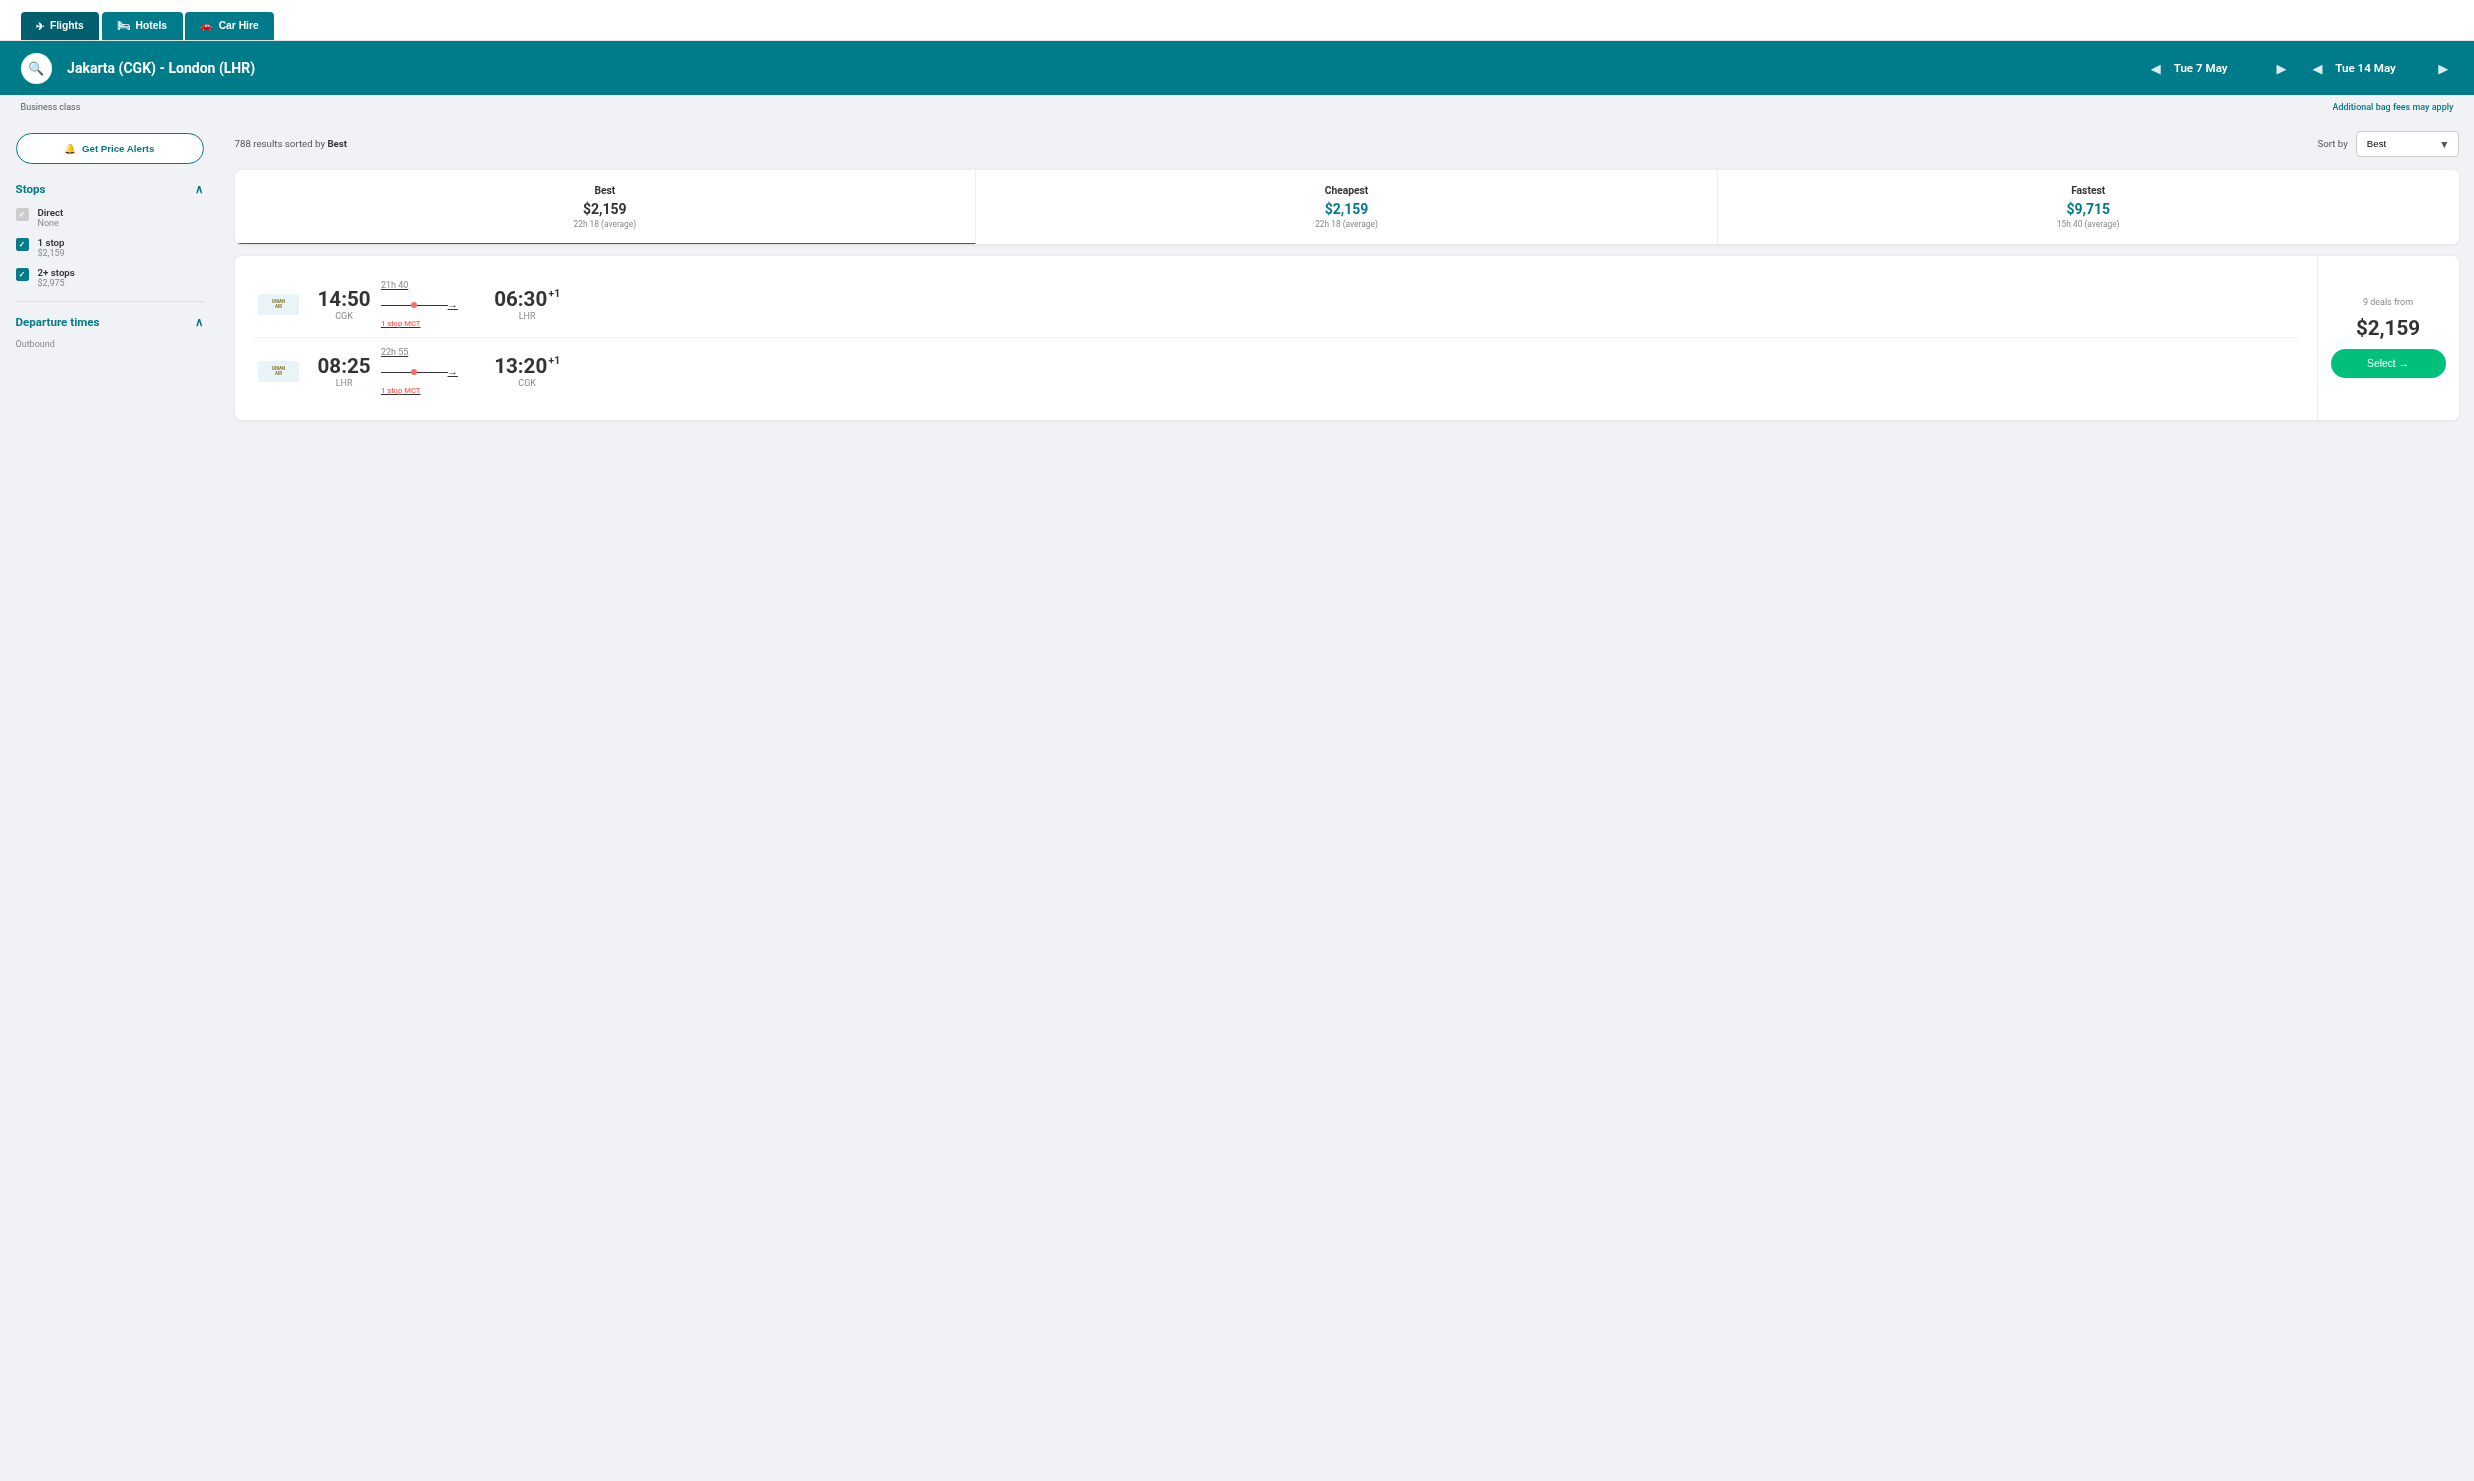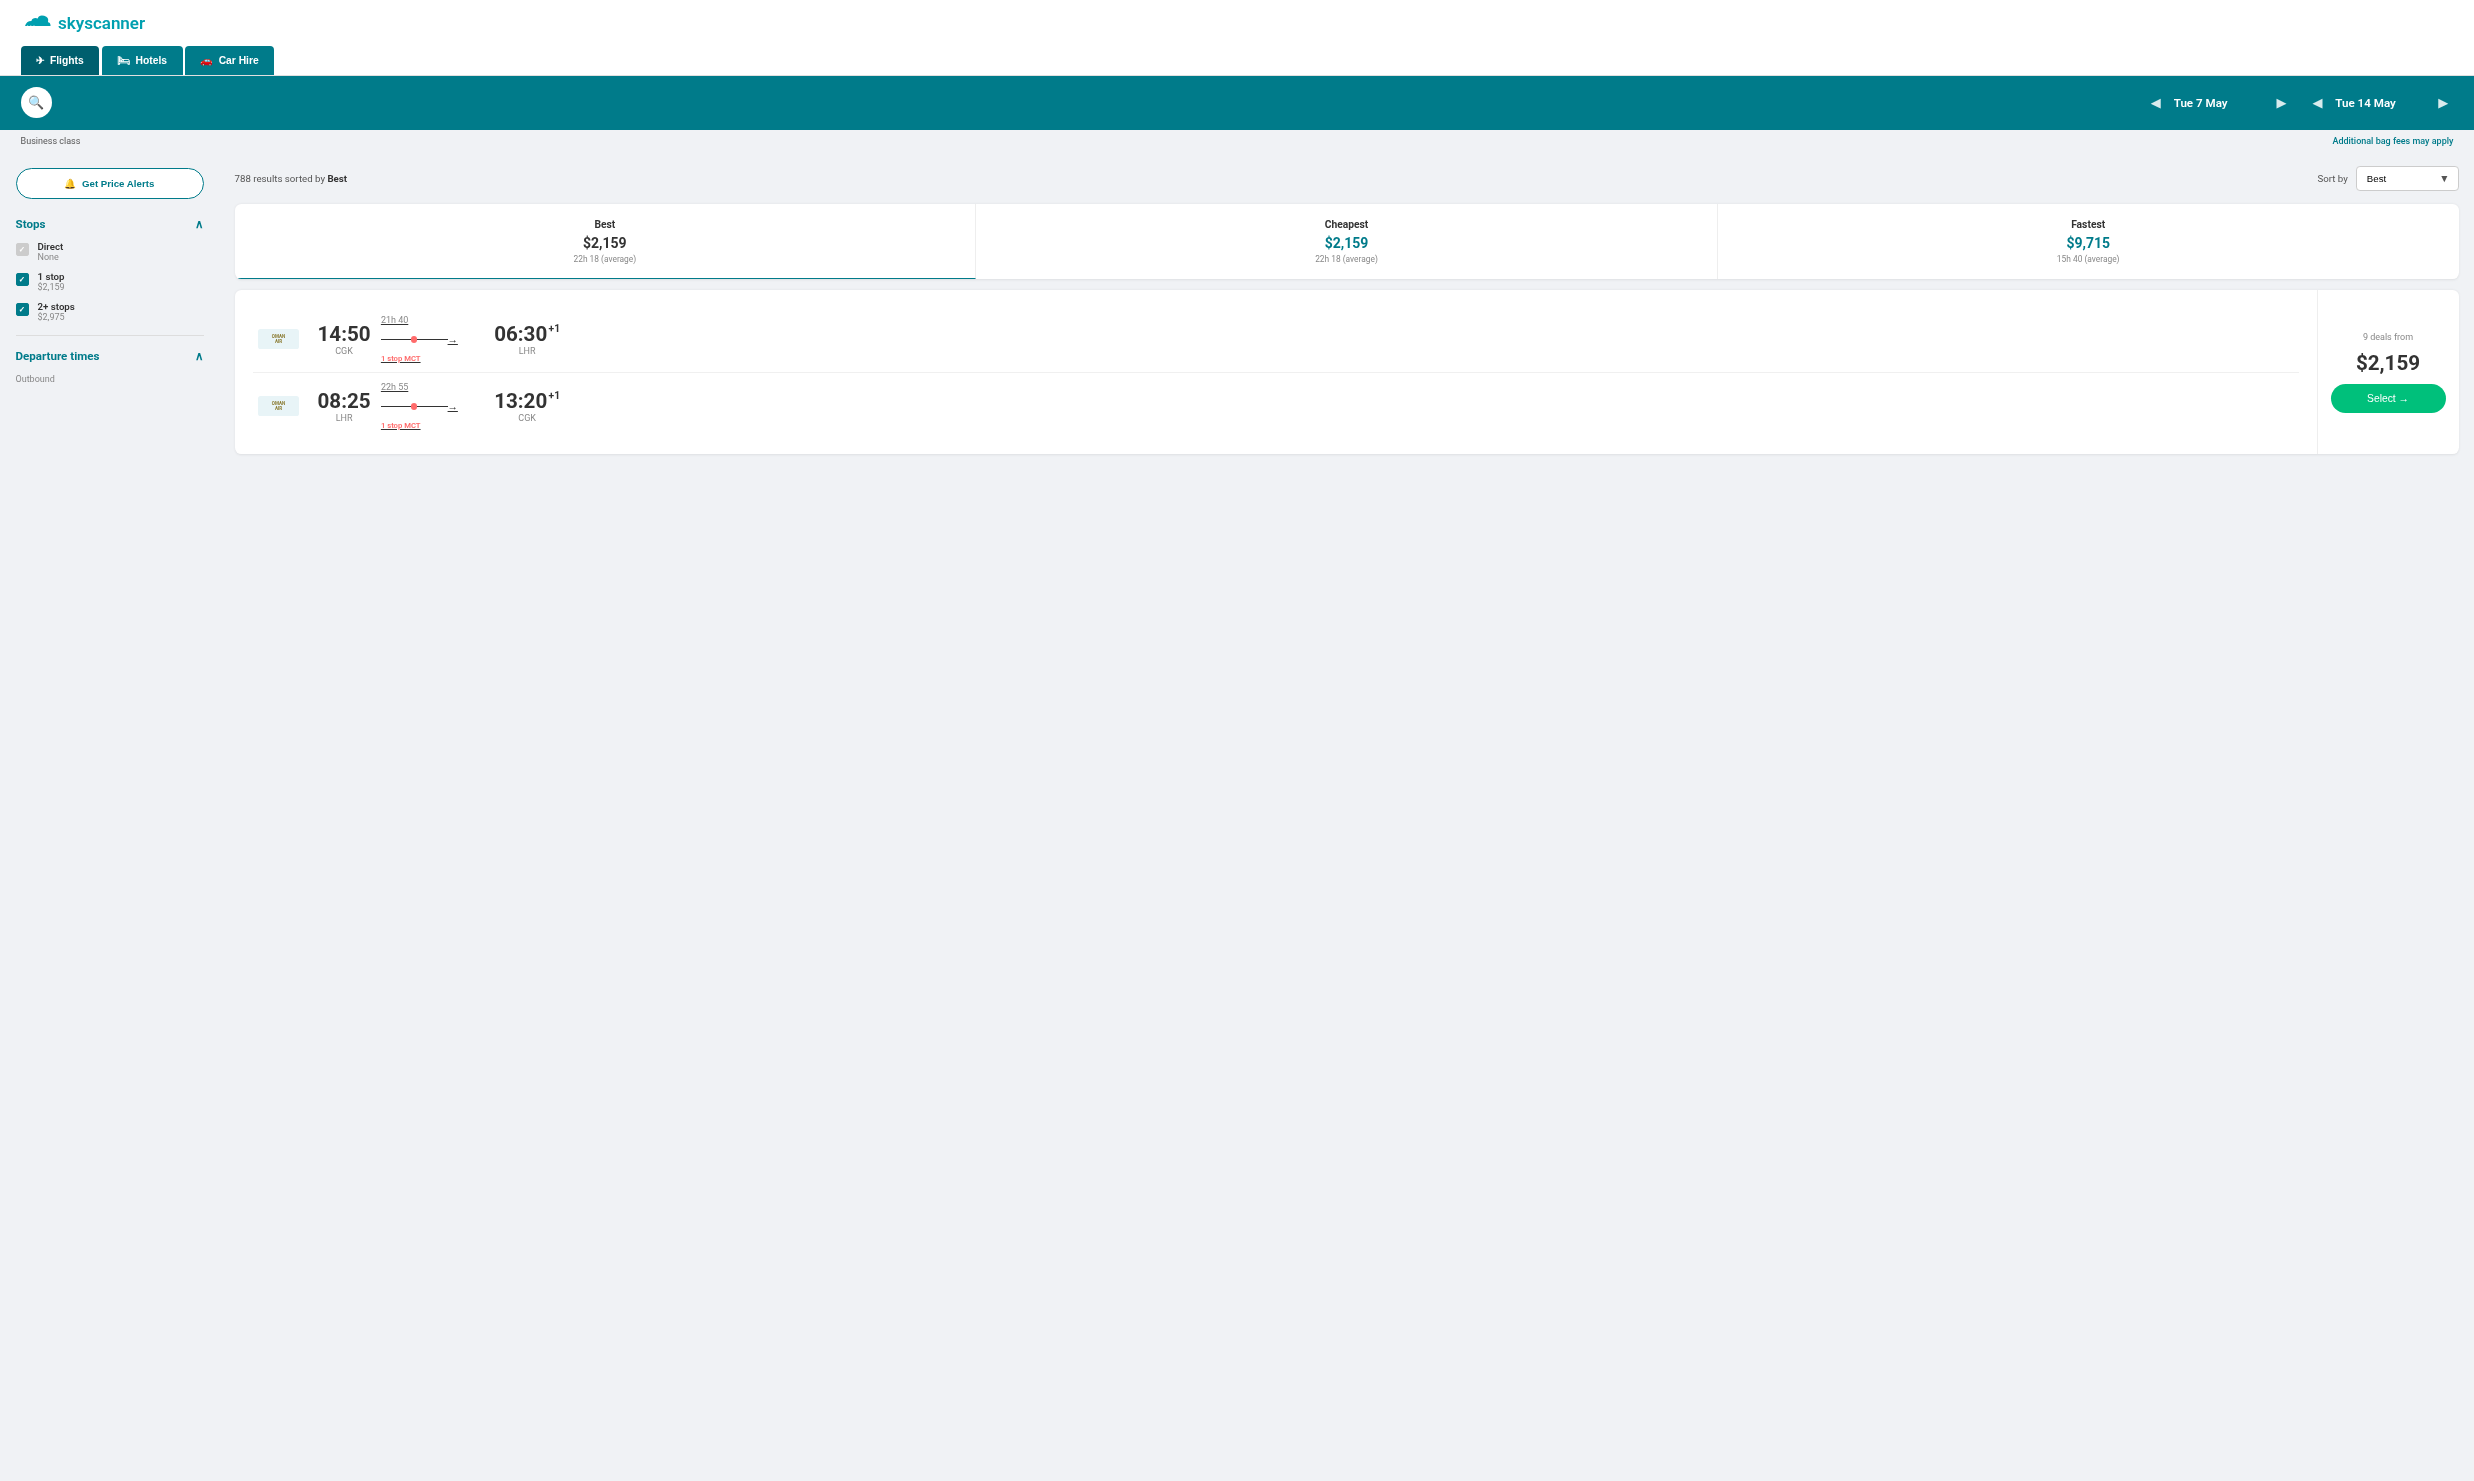"skyscanner" div.logo { html: <div> <svg> <path></path> <path></path> <path></path> <path></path> </svg> <span>skyscanner</span> </div> -> none }
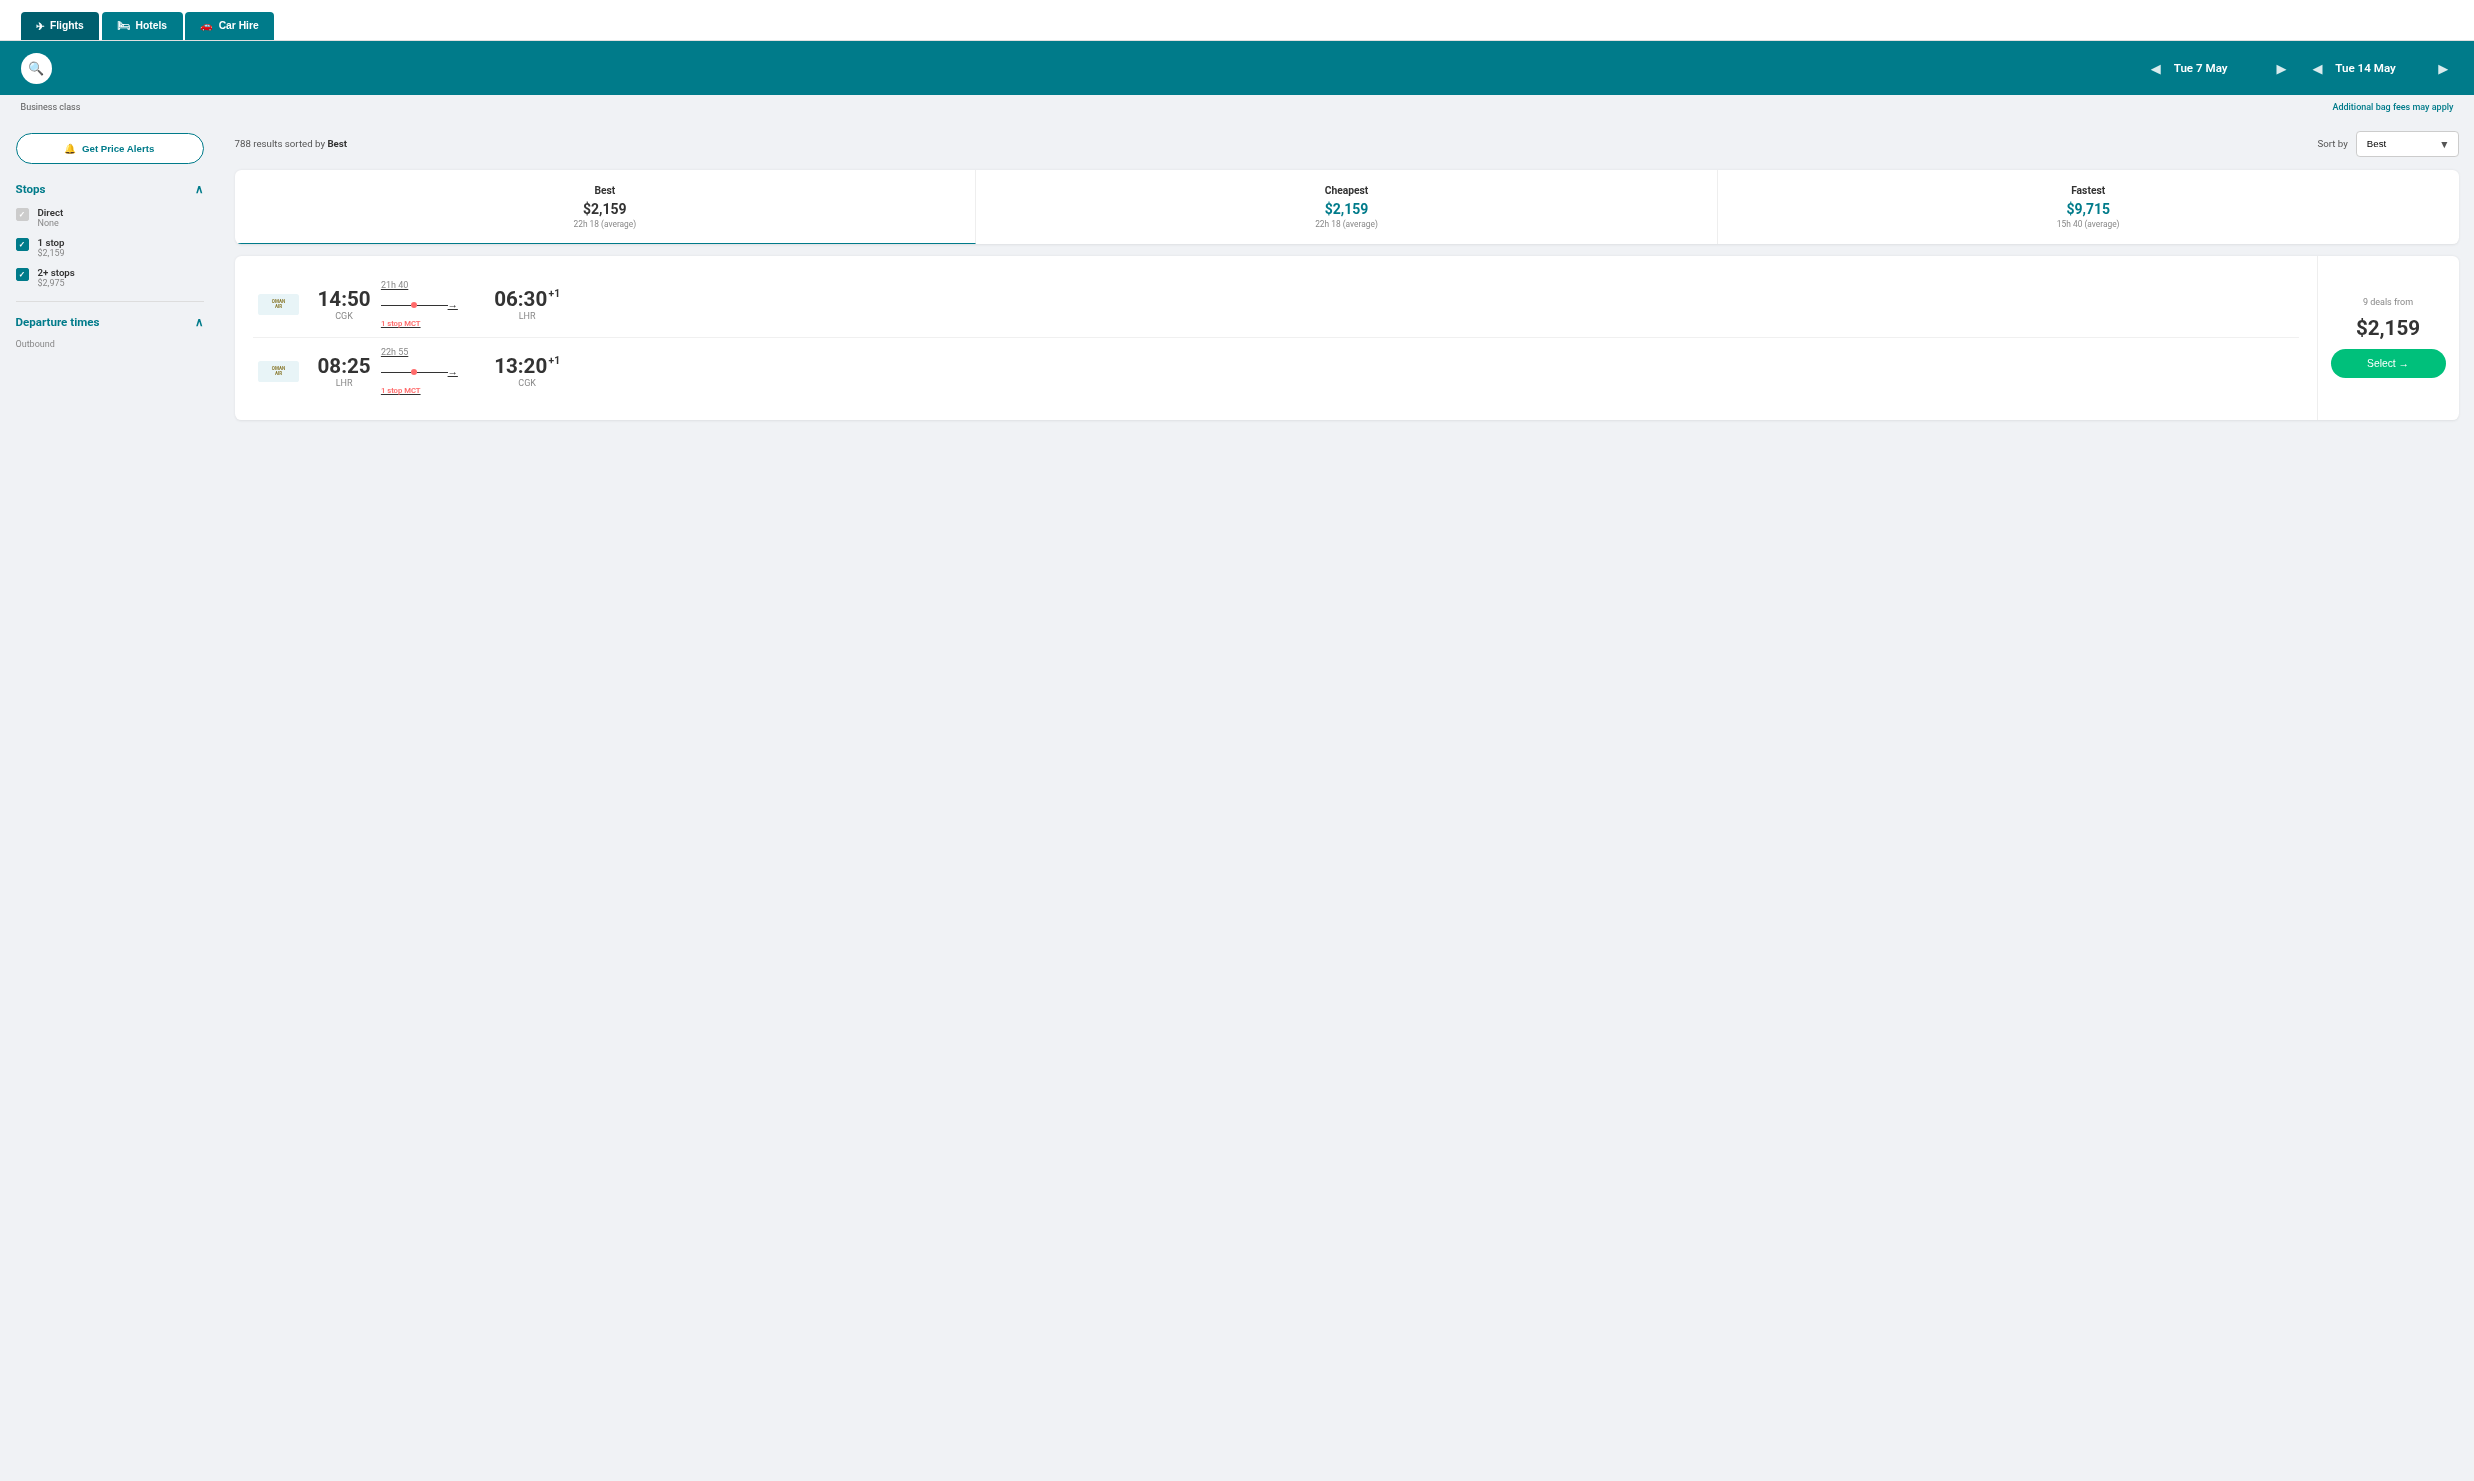"Jakarta (CGK) - London (LHR)" div.search-route-text { html: none -> <div>Jakarta (CGK) - London (LHR)</div> }
